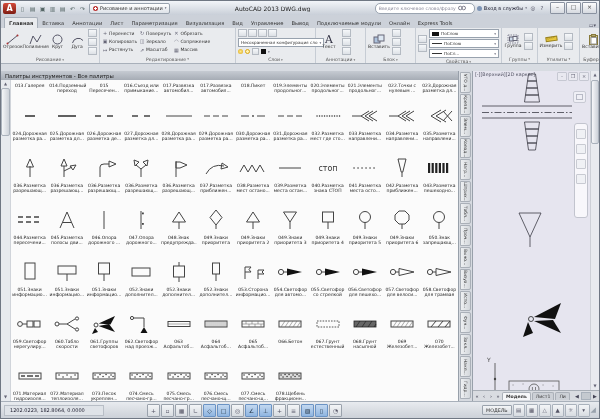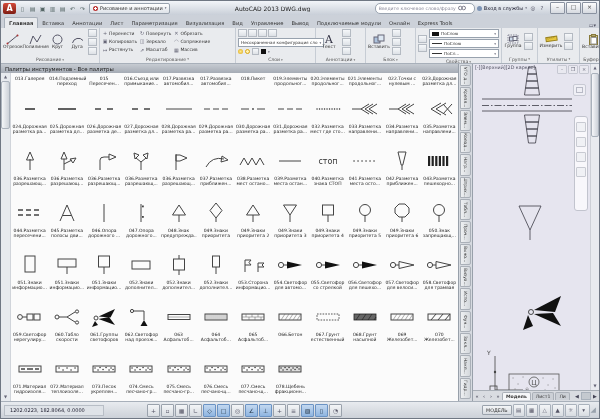"стоп" .main { margin-top: none -> 7px }
